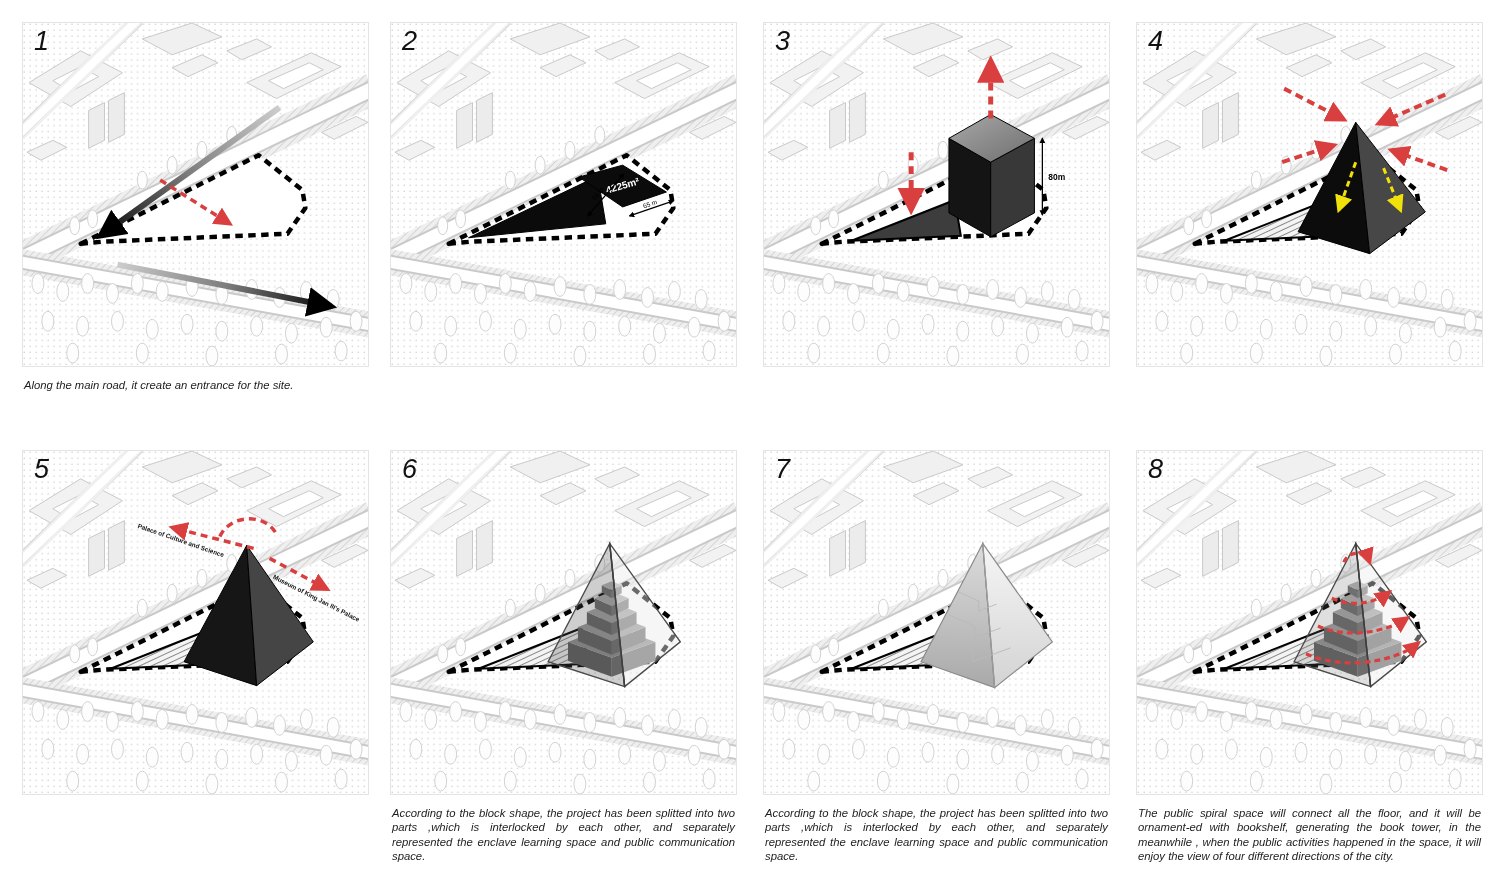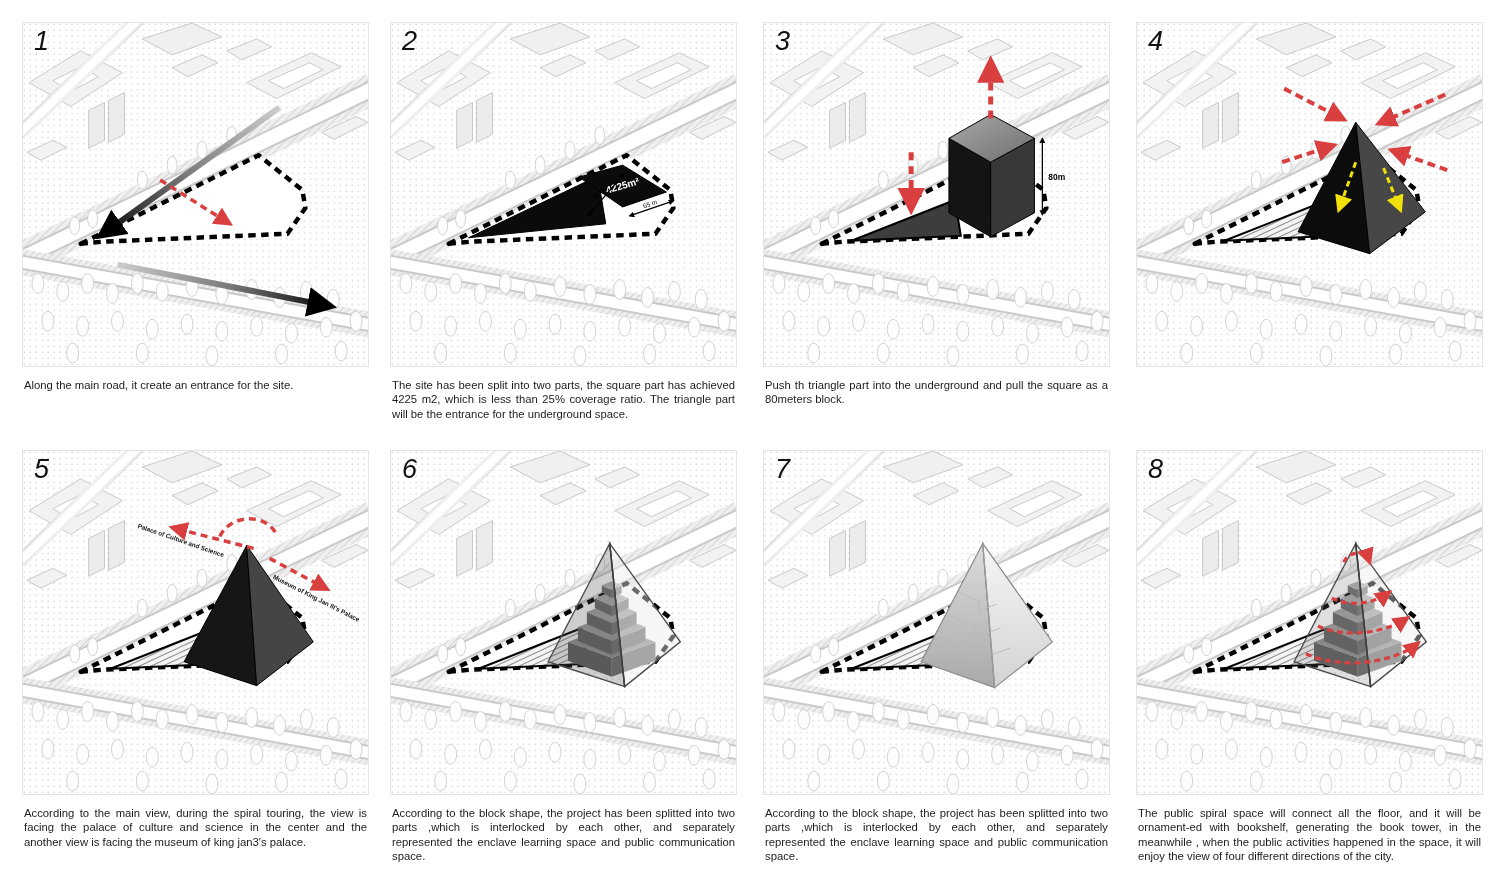"Along the main road, it" .cap { font-style: none -> italic }
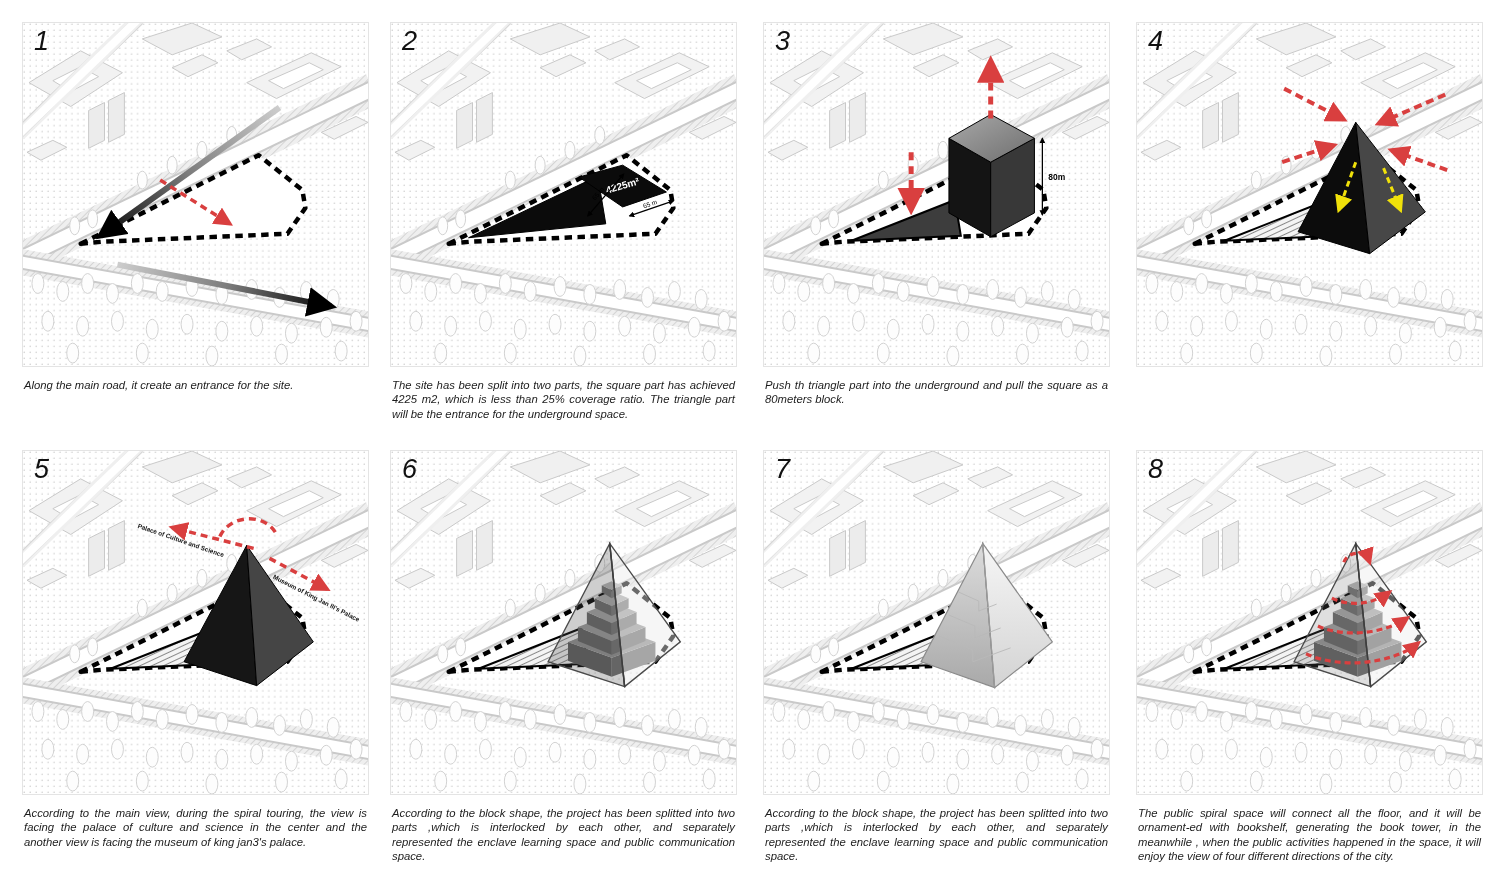"The site has been split" figcaption.cap { html: <figcaption>The site has been split into two parts, the square part has achieved 4225 m2, which is less than 25% coverage ratio. The triangle part will be the entrance for the underground space.</figcaption> -> none }
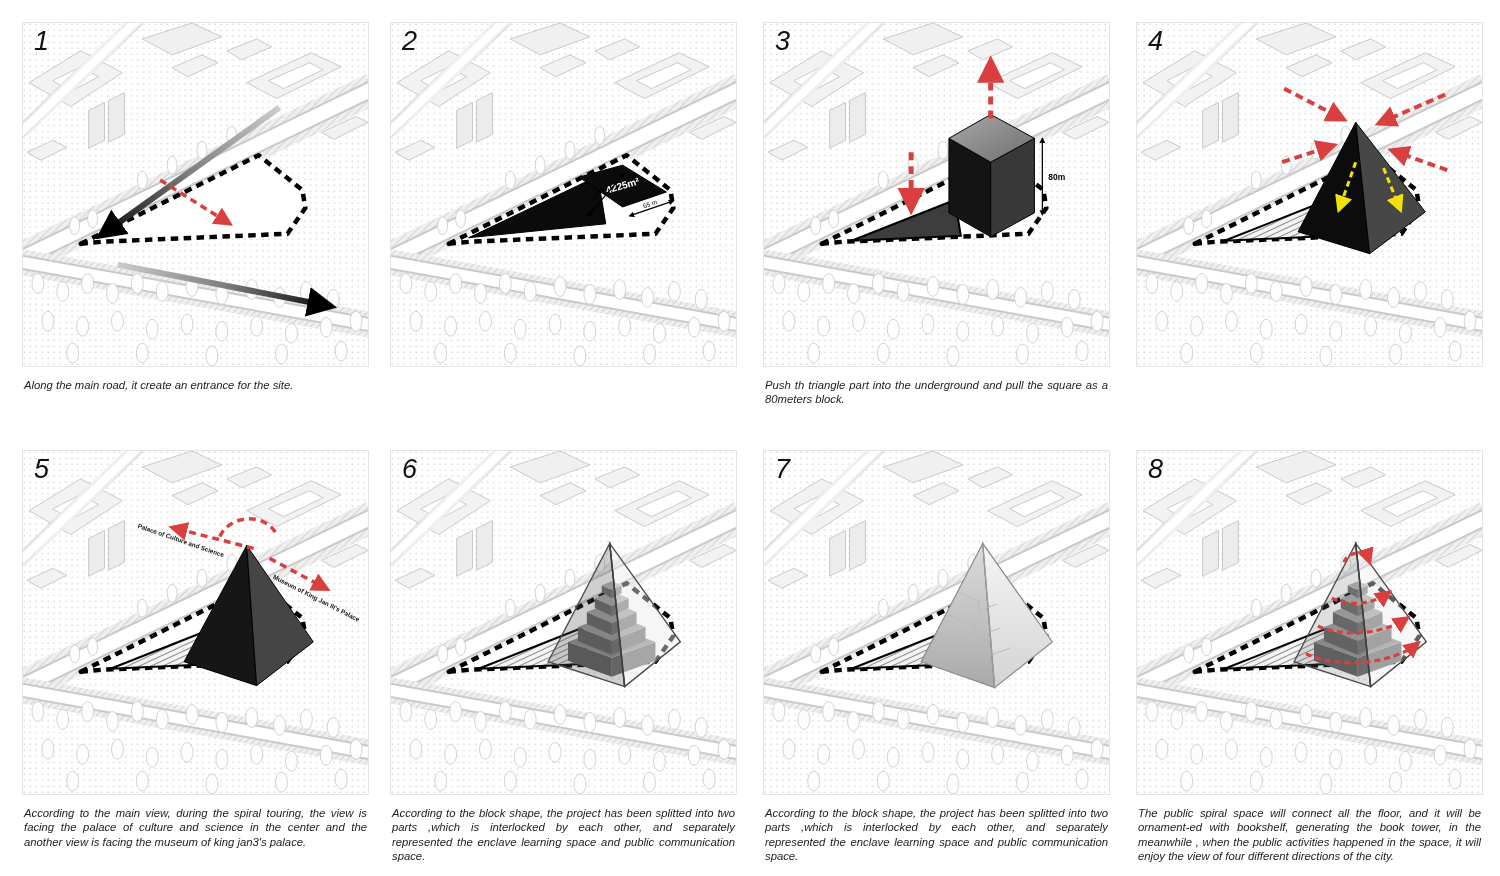"Push th triangle part into" figcaption.cap { html: <figcaption>Push th triangle part into the underground and pull the square as a 80meters block.</figcaption> -> none }
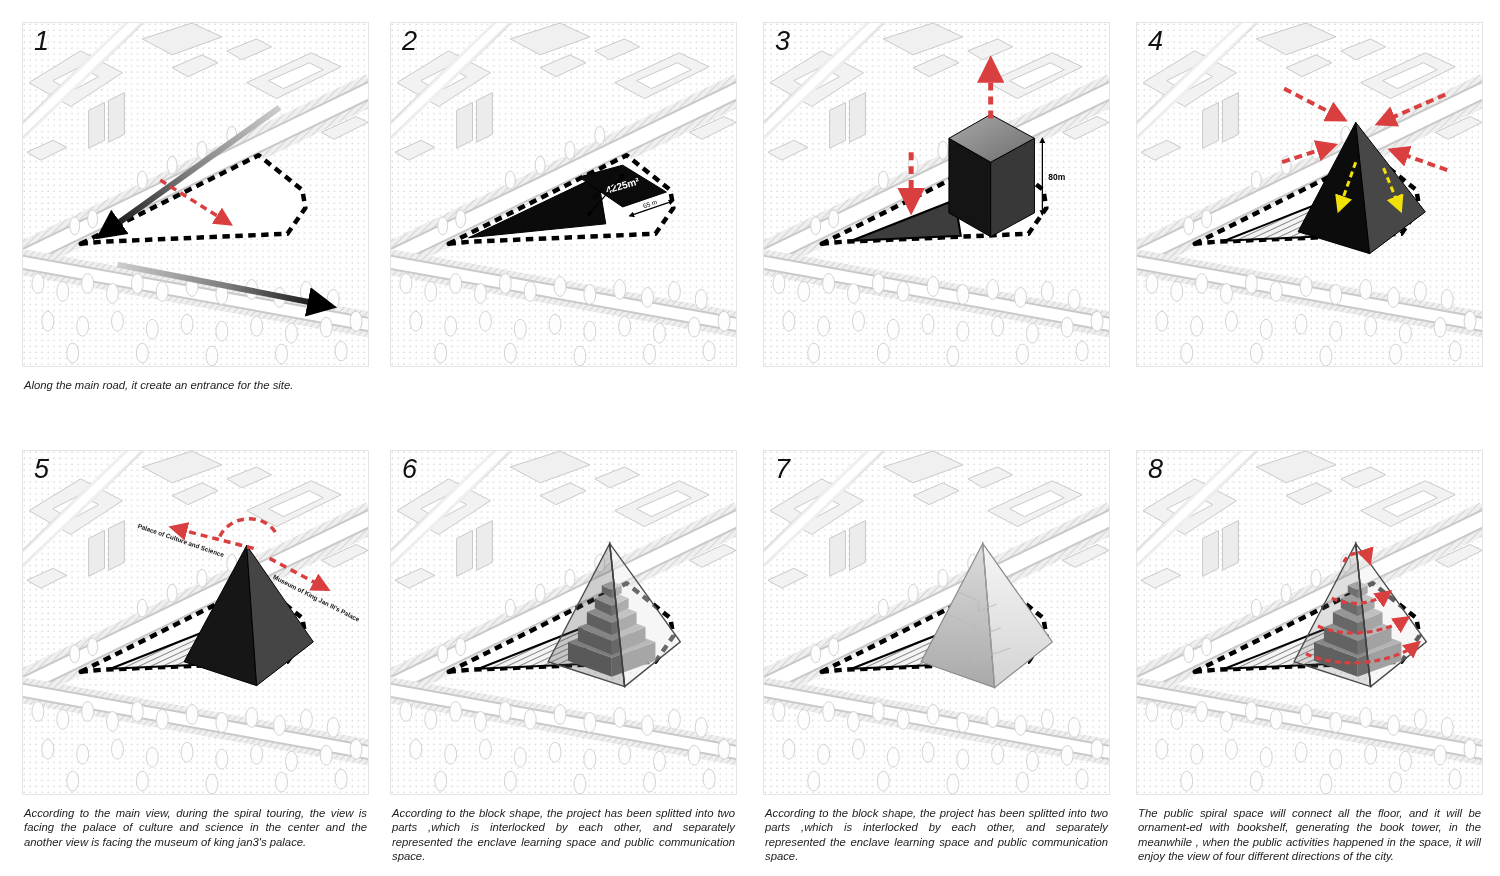"According to the main view," figcaption.cap { html: <figcaption>According to the main view, during the spiral touring, the view is facing the palace of culture and science in the center and the another view is facing the museum of king jan3's palace.</figcaption> -> none }
